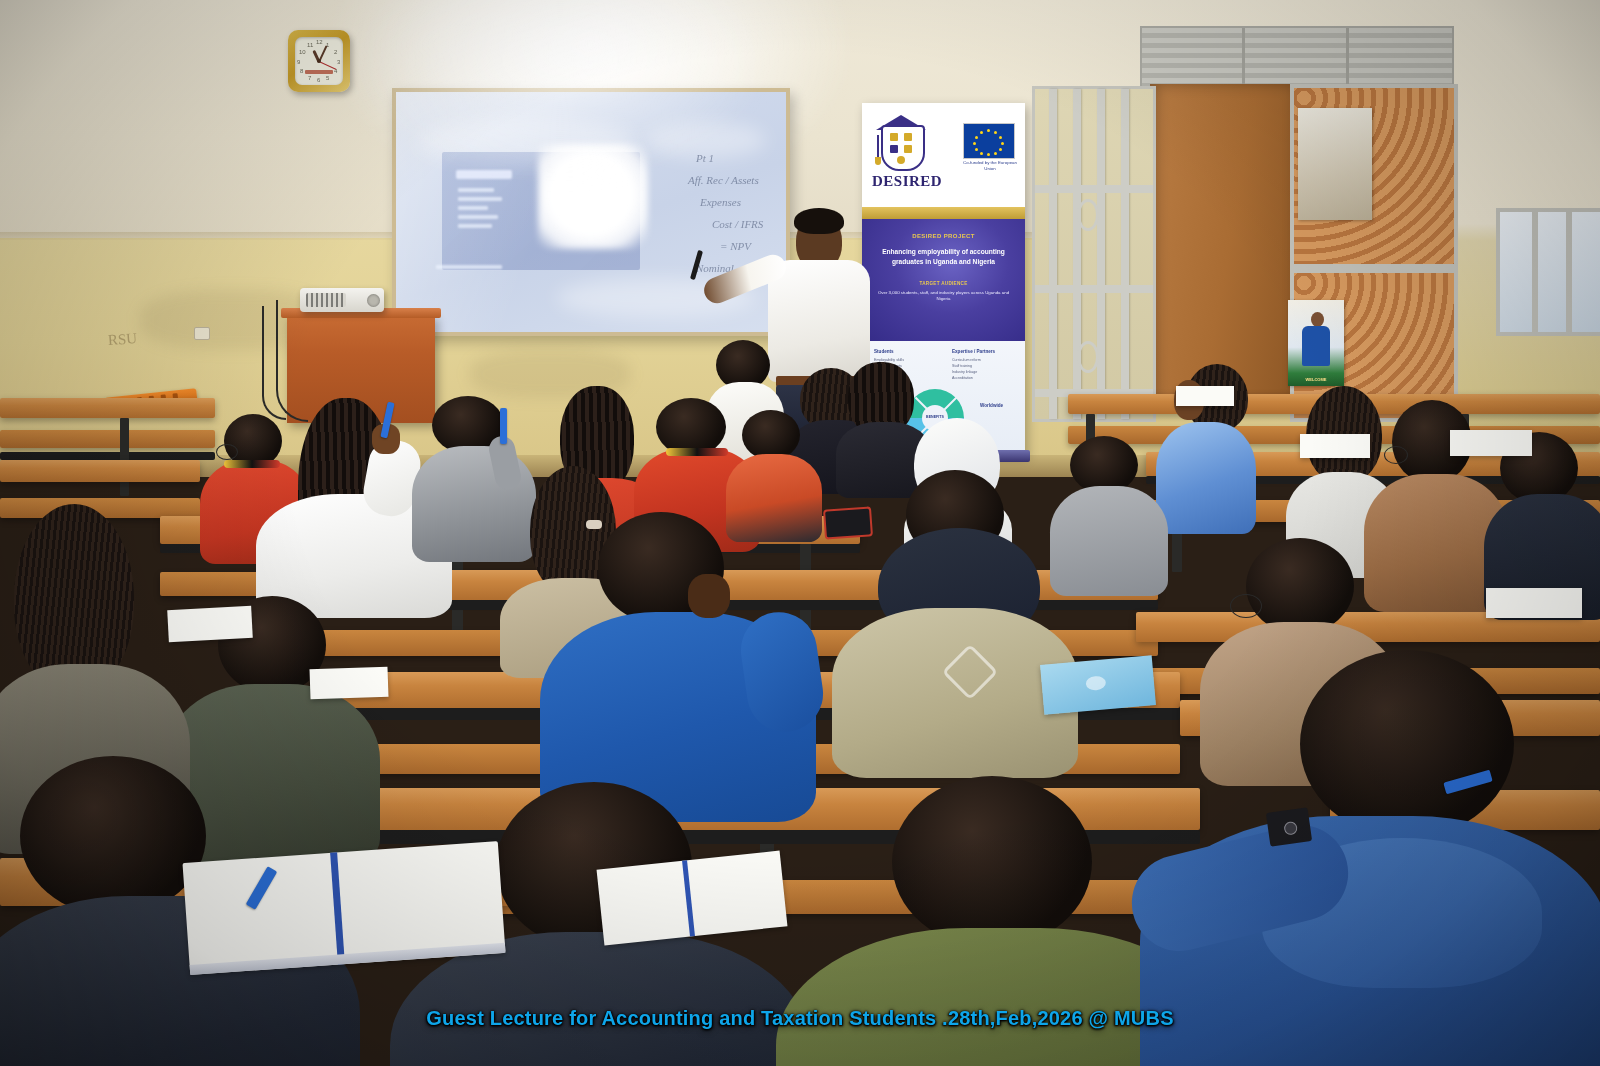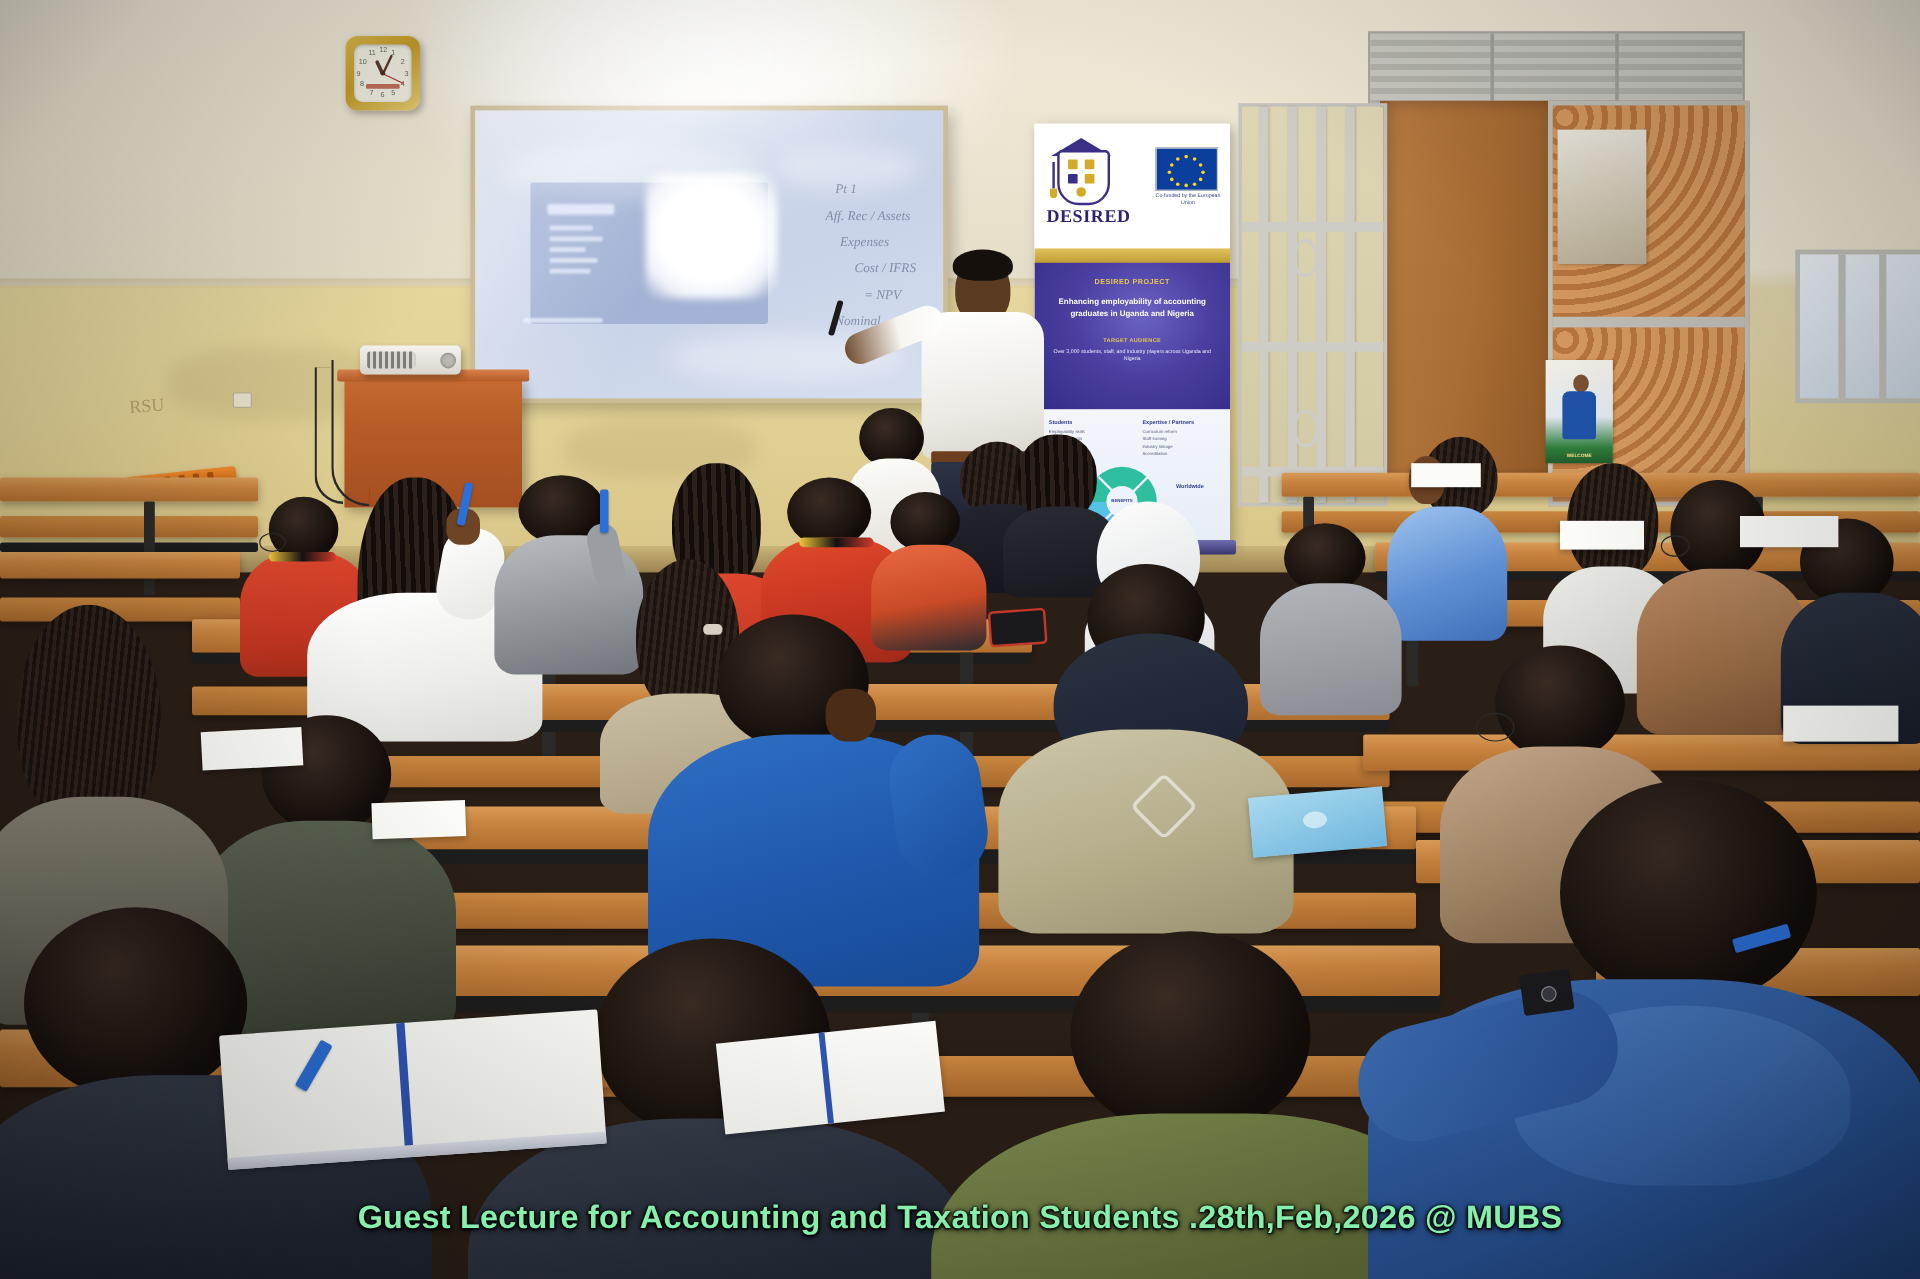"Guest Lecture for Accounting and" .caption { color: #86efac -> #0ea5e9; font-size: 27px -> 20px }
